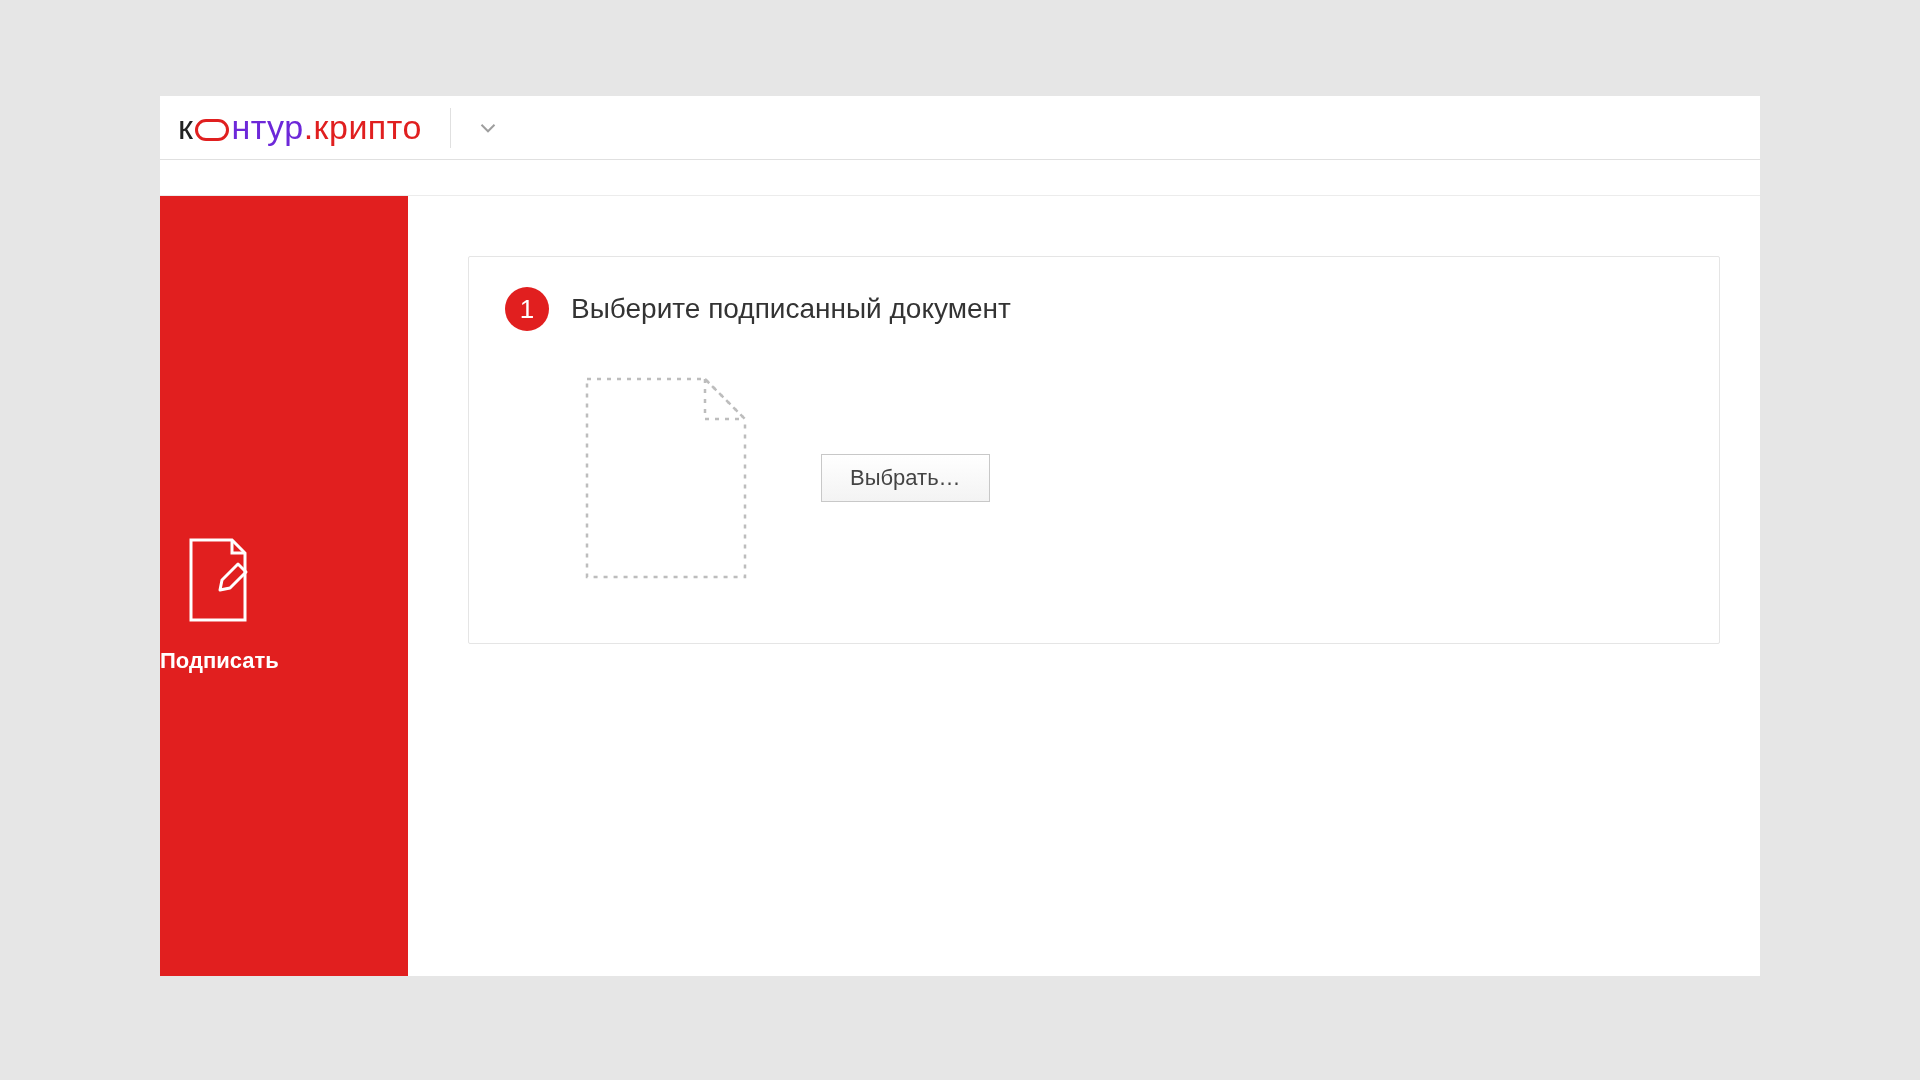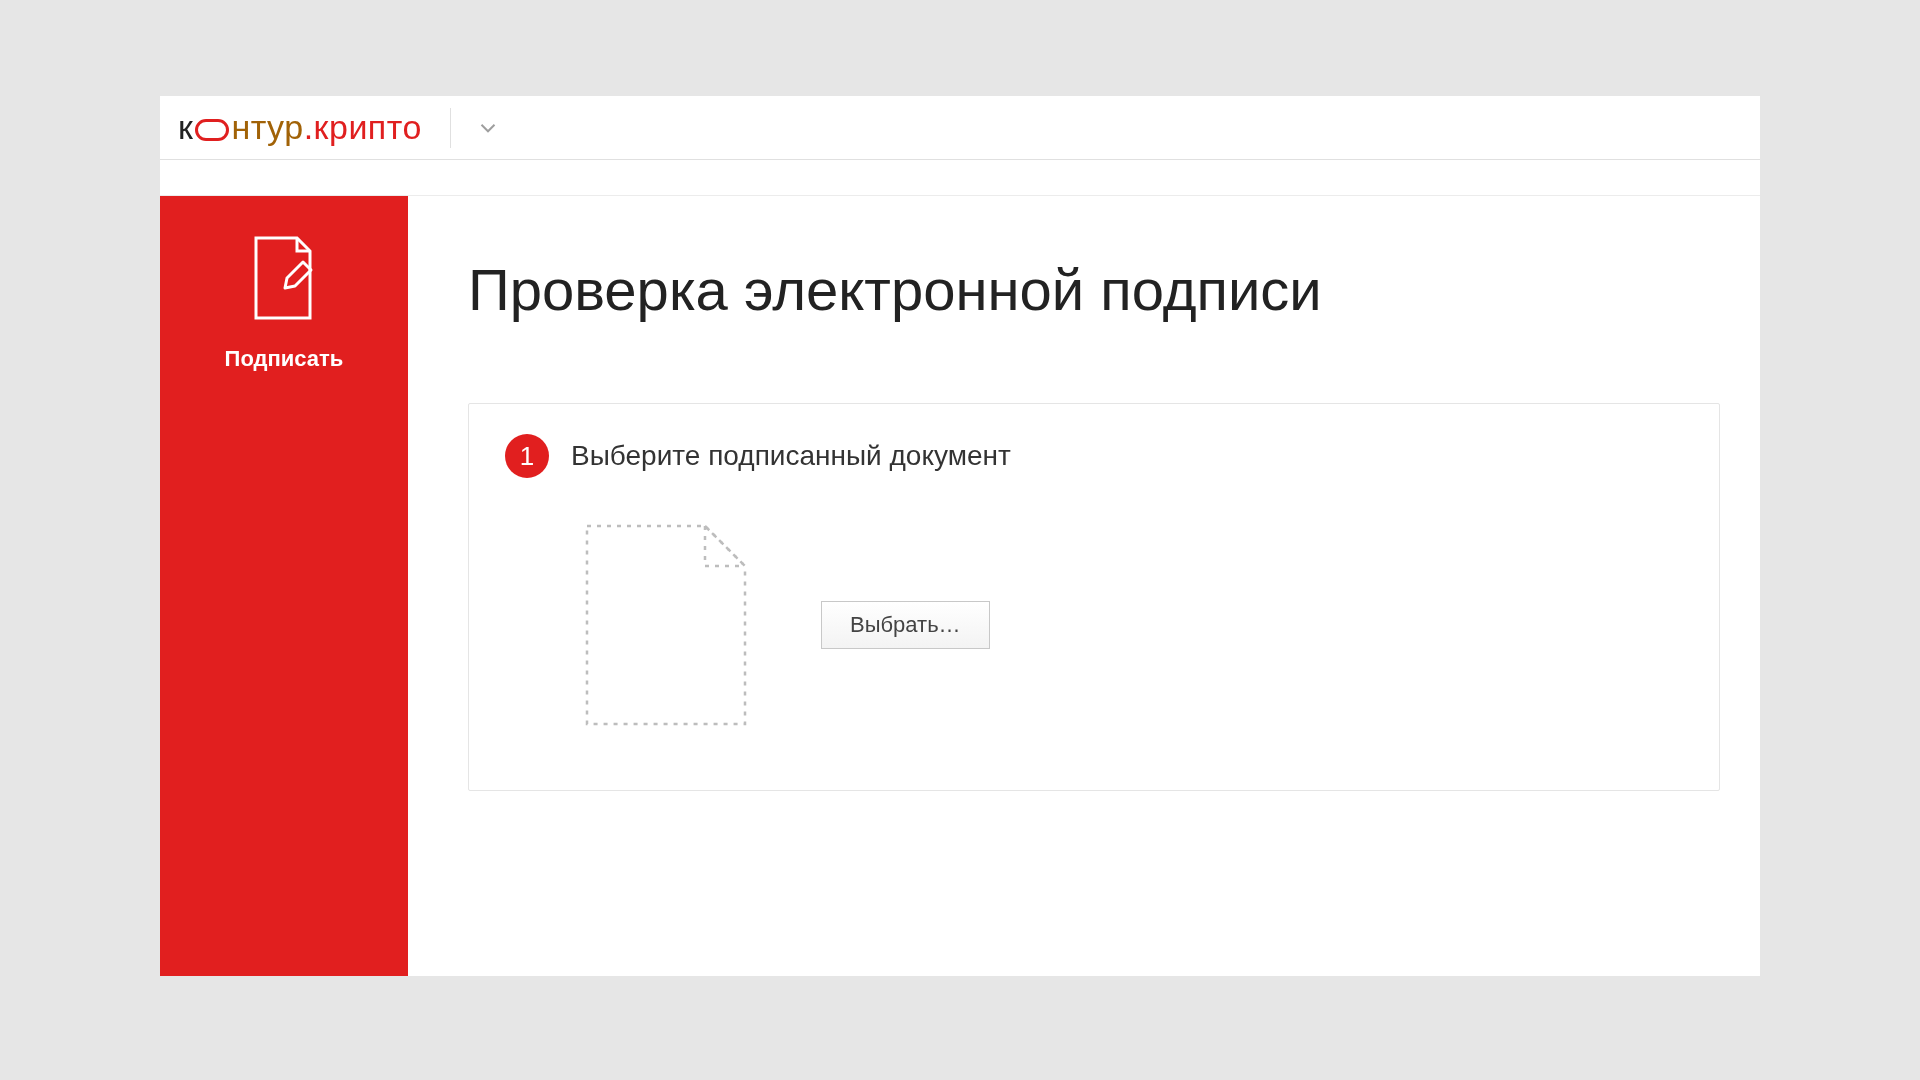"нтур" .logo .k2 { color: #a16207 -> #6d28d9 }
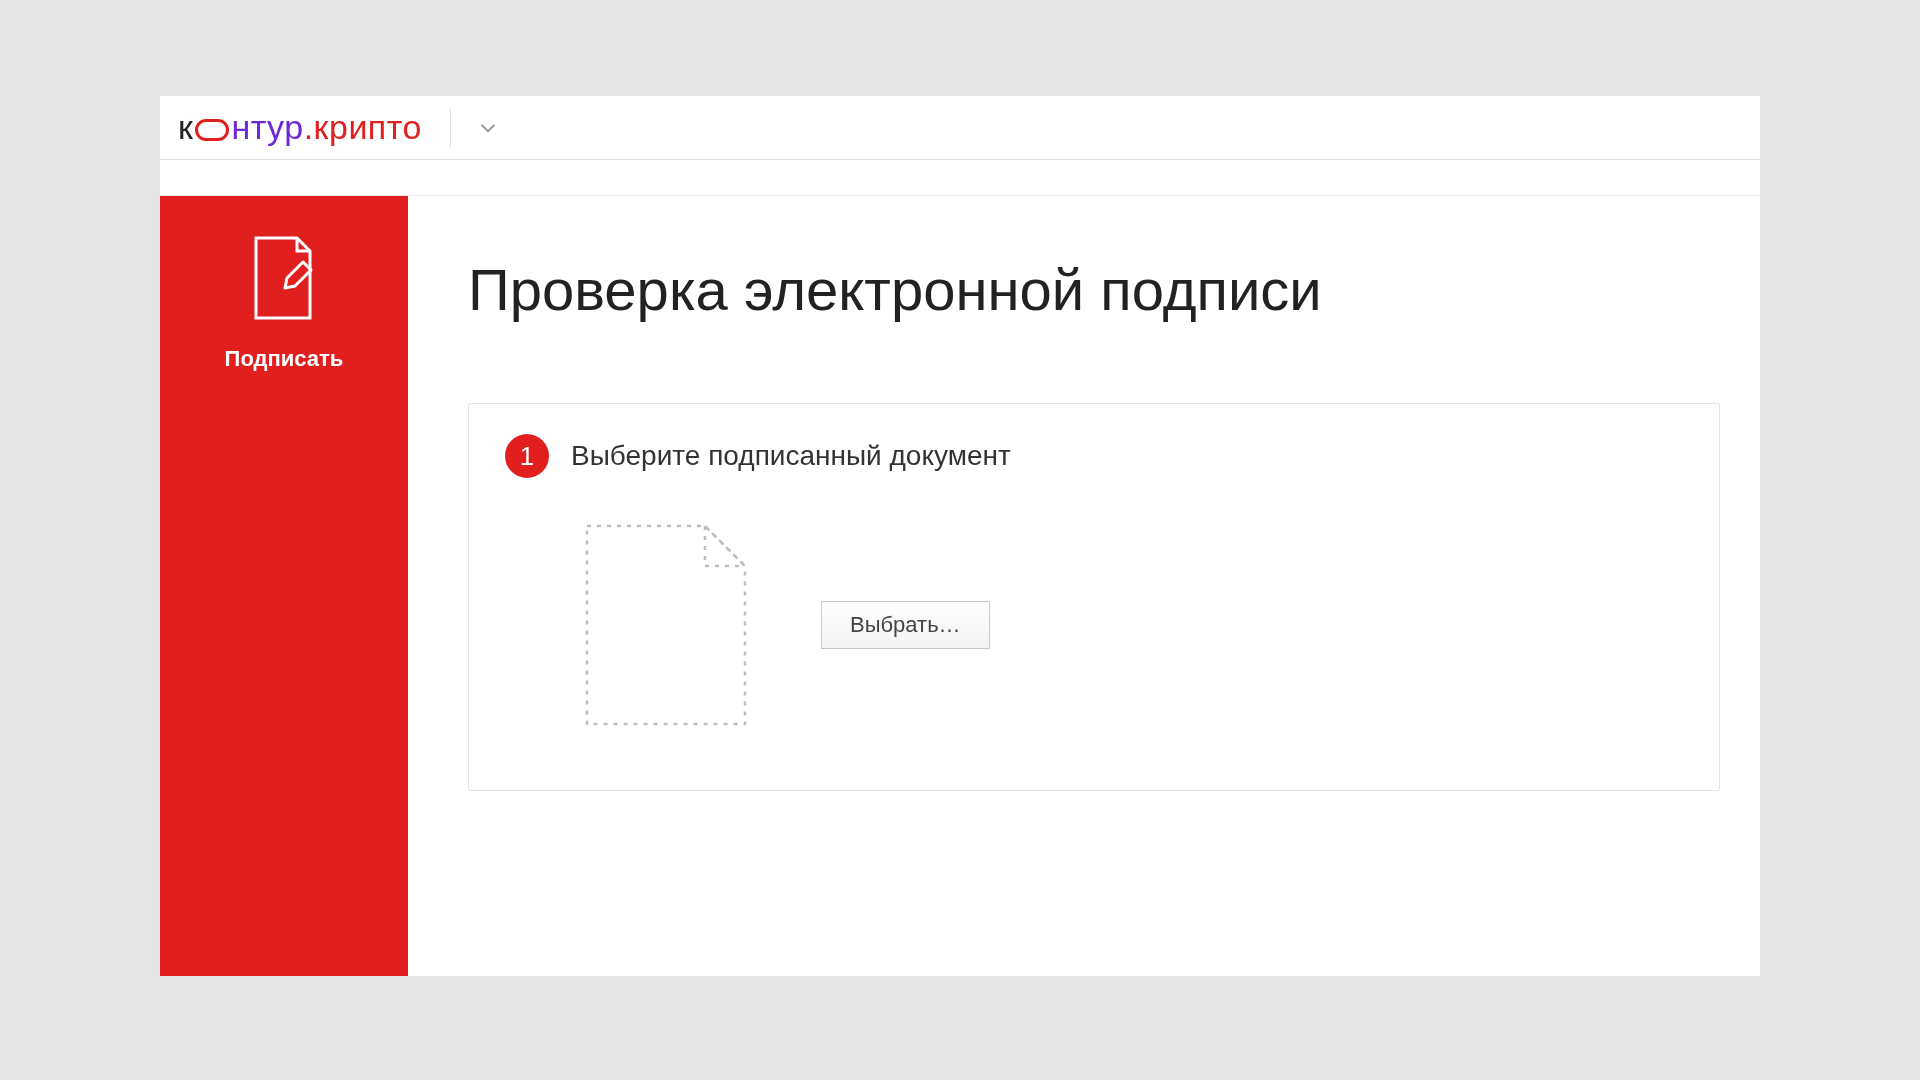"Проверка электронной подписи" h1.pgtitle { html: <h1>Проверка электронной подписи</h1> -> none }
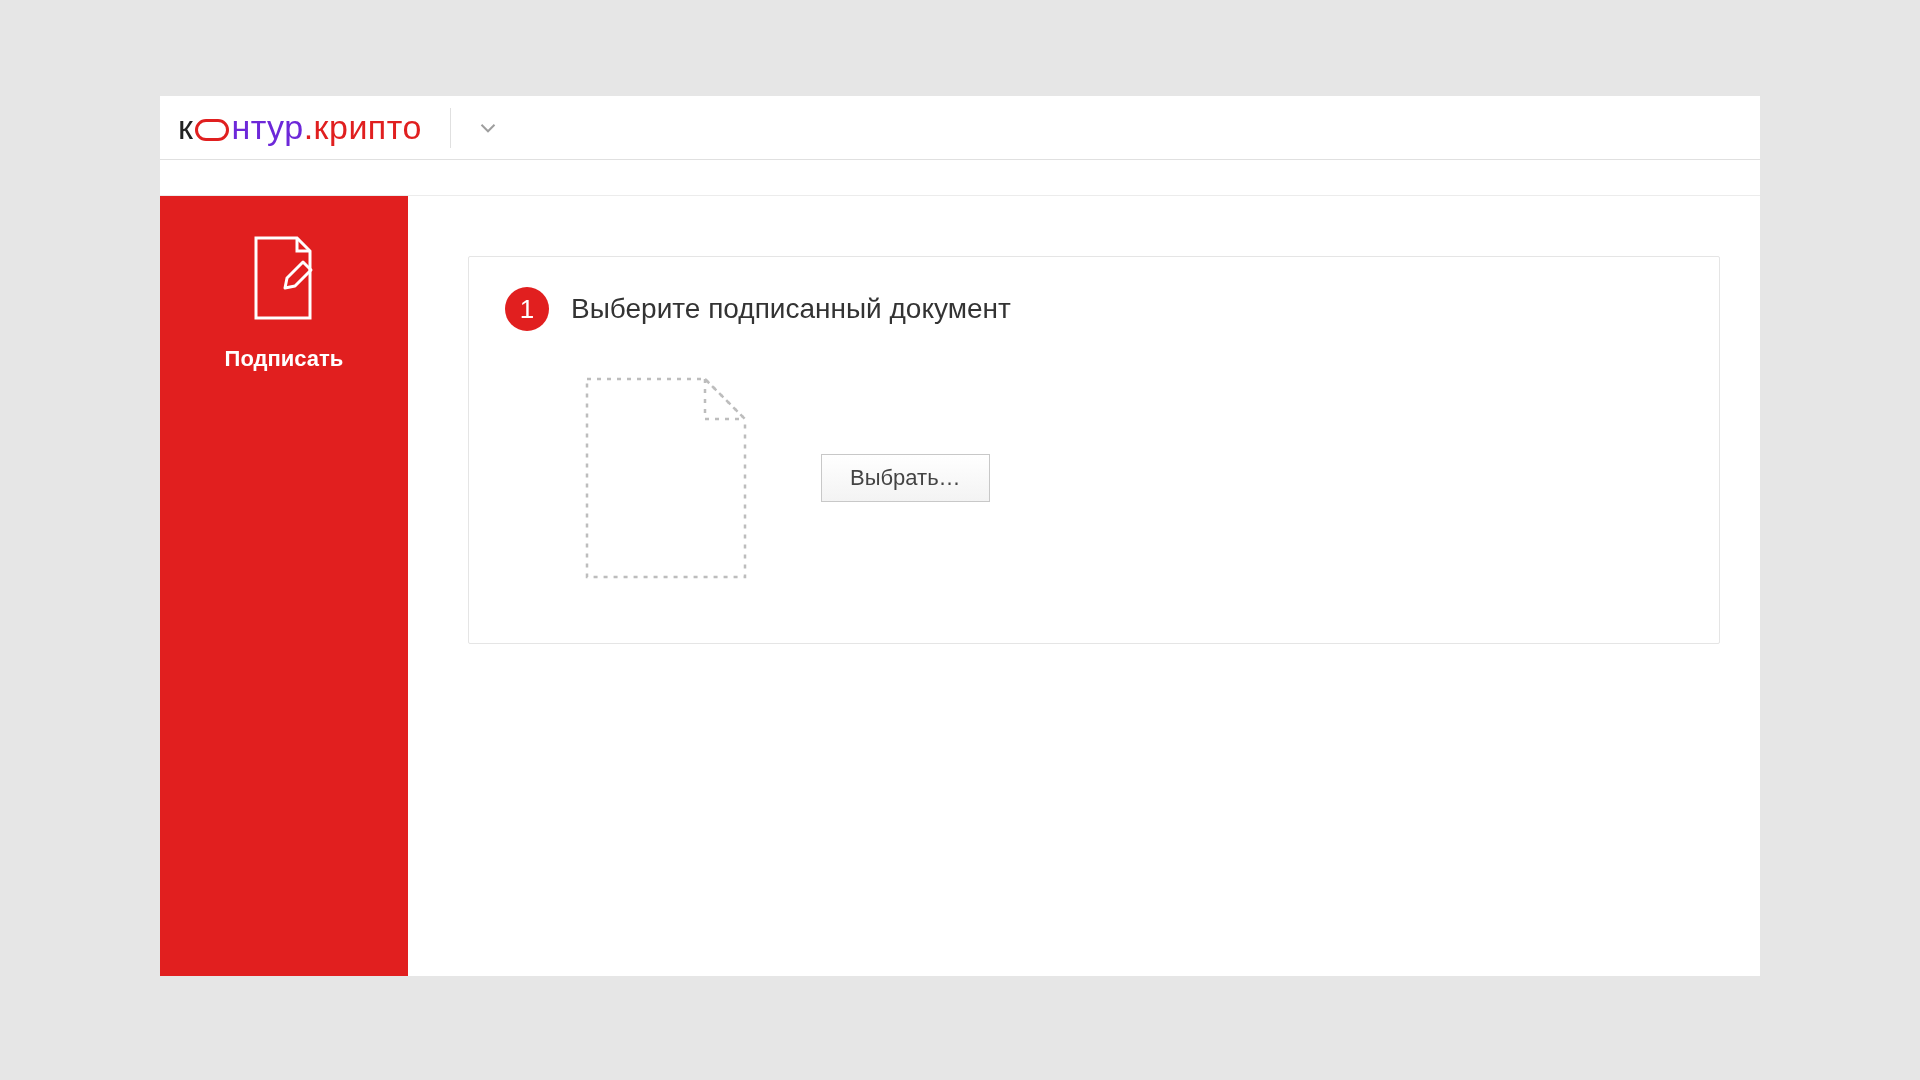"Подписать" .sidebar { flex-direction: column -> row }
